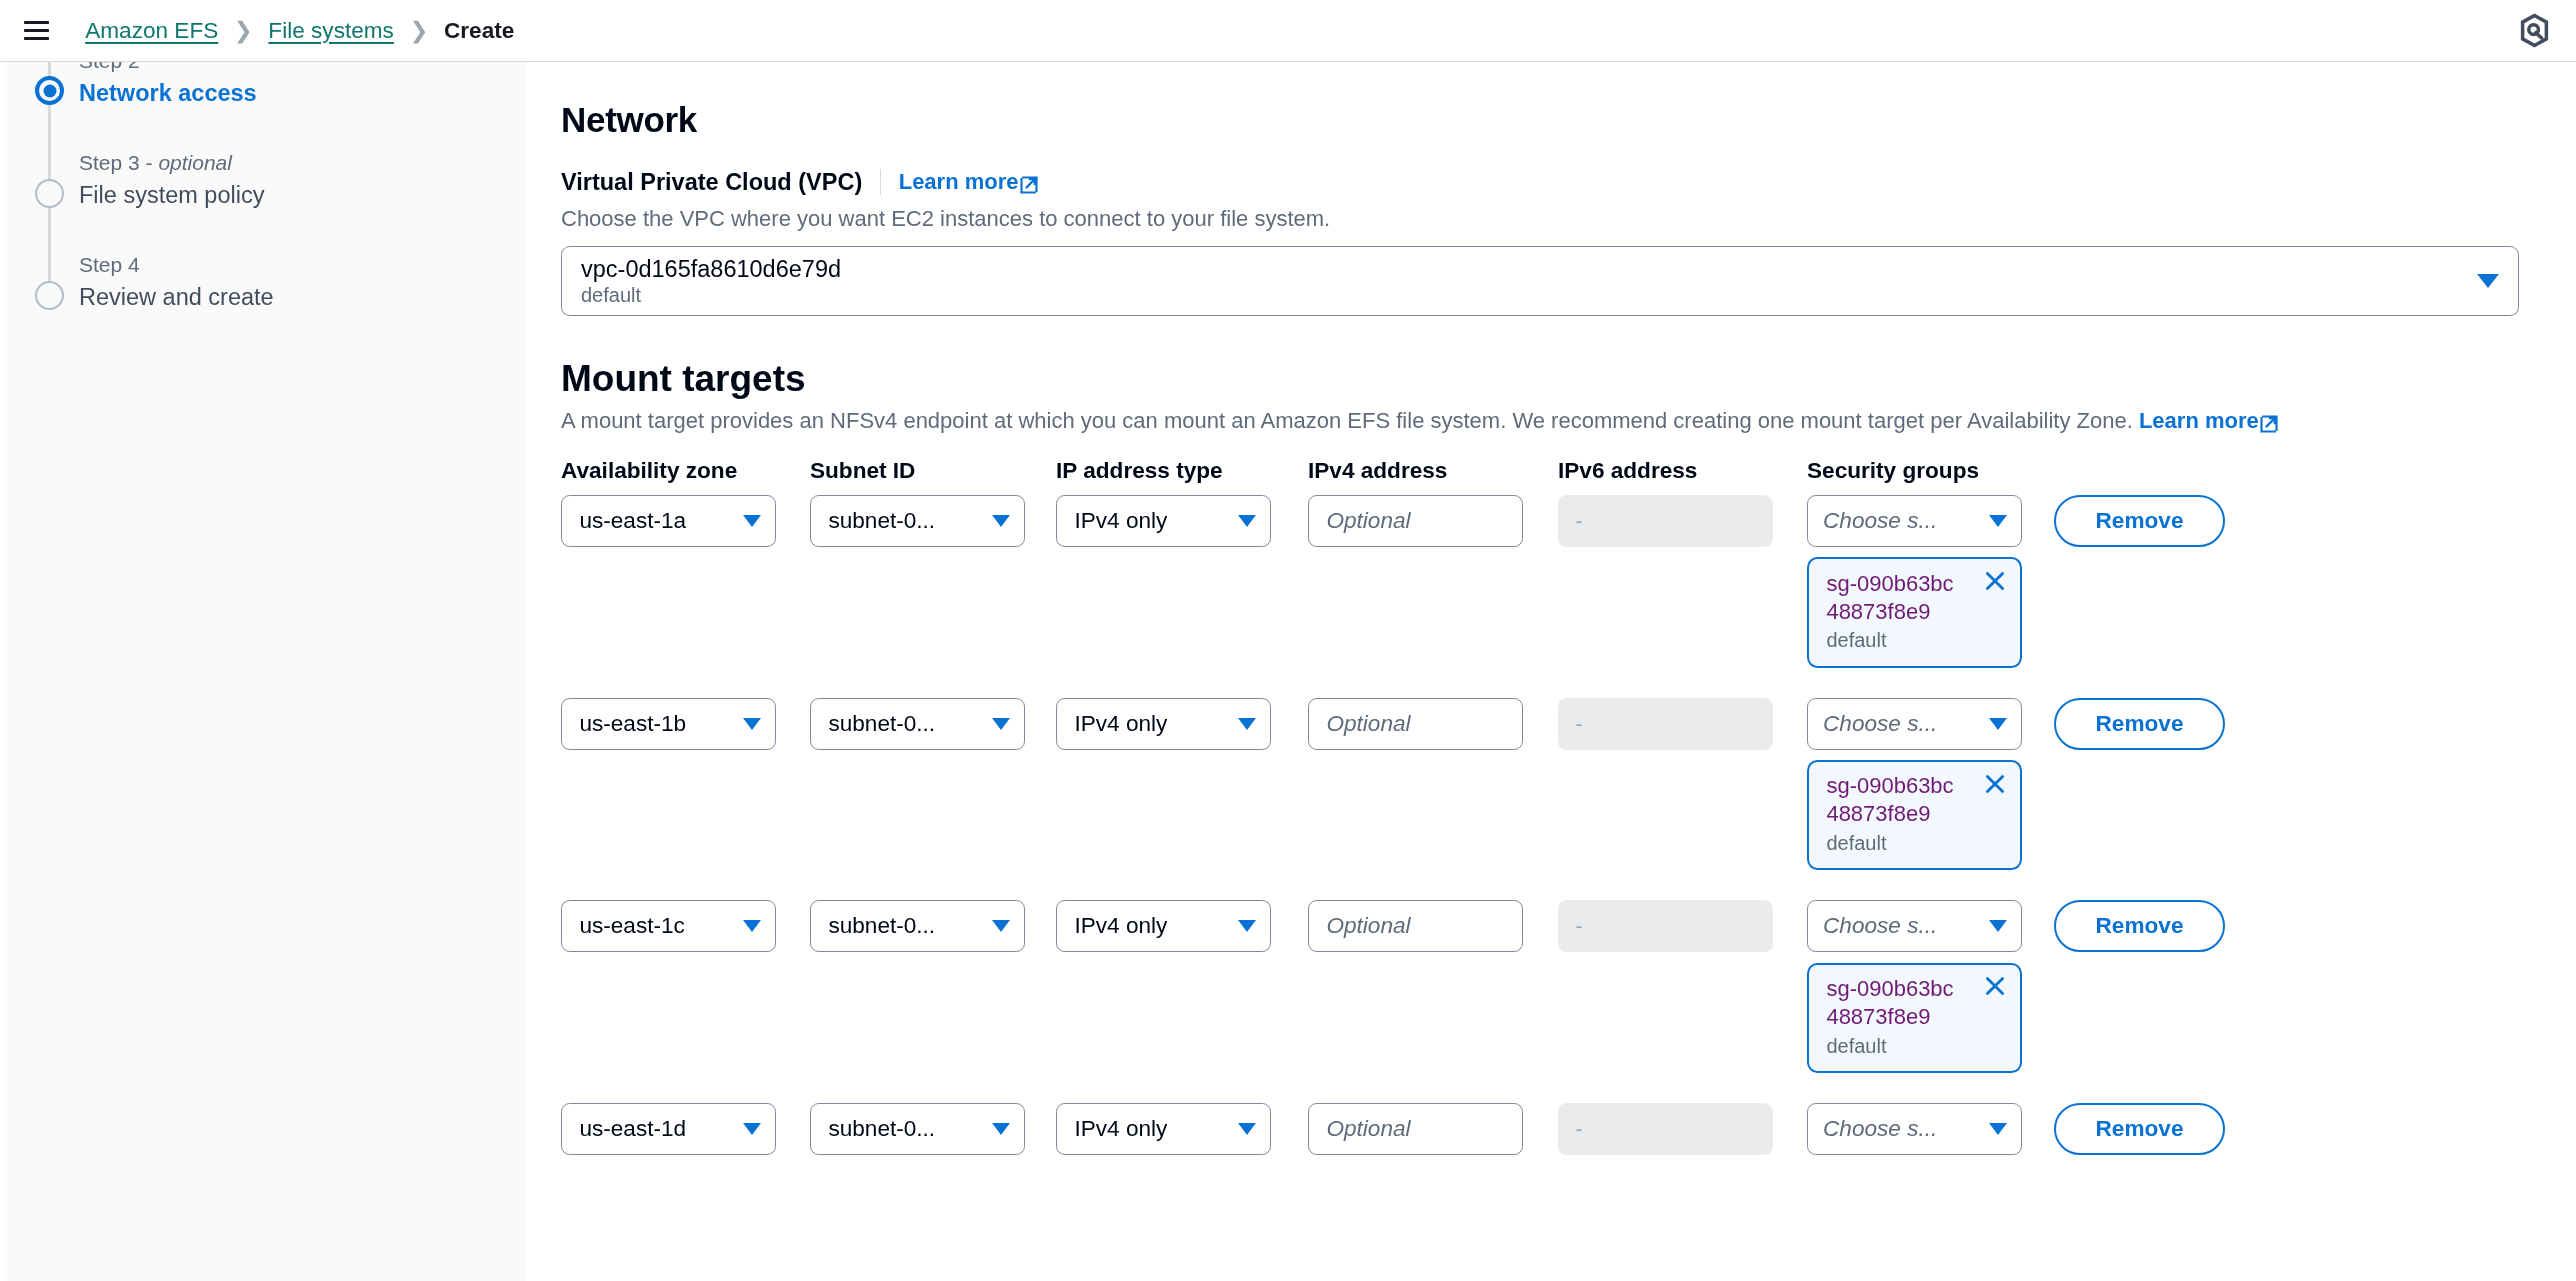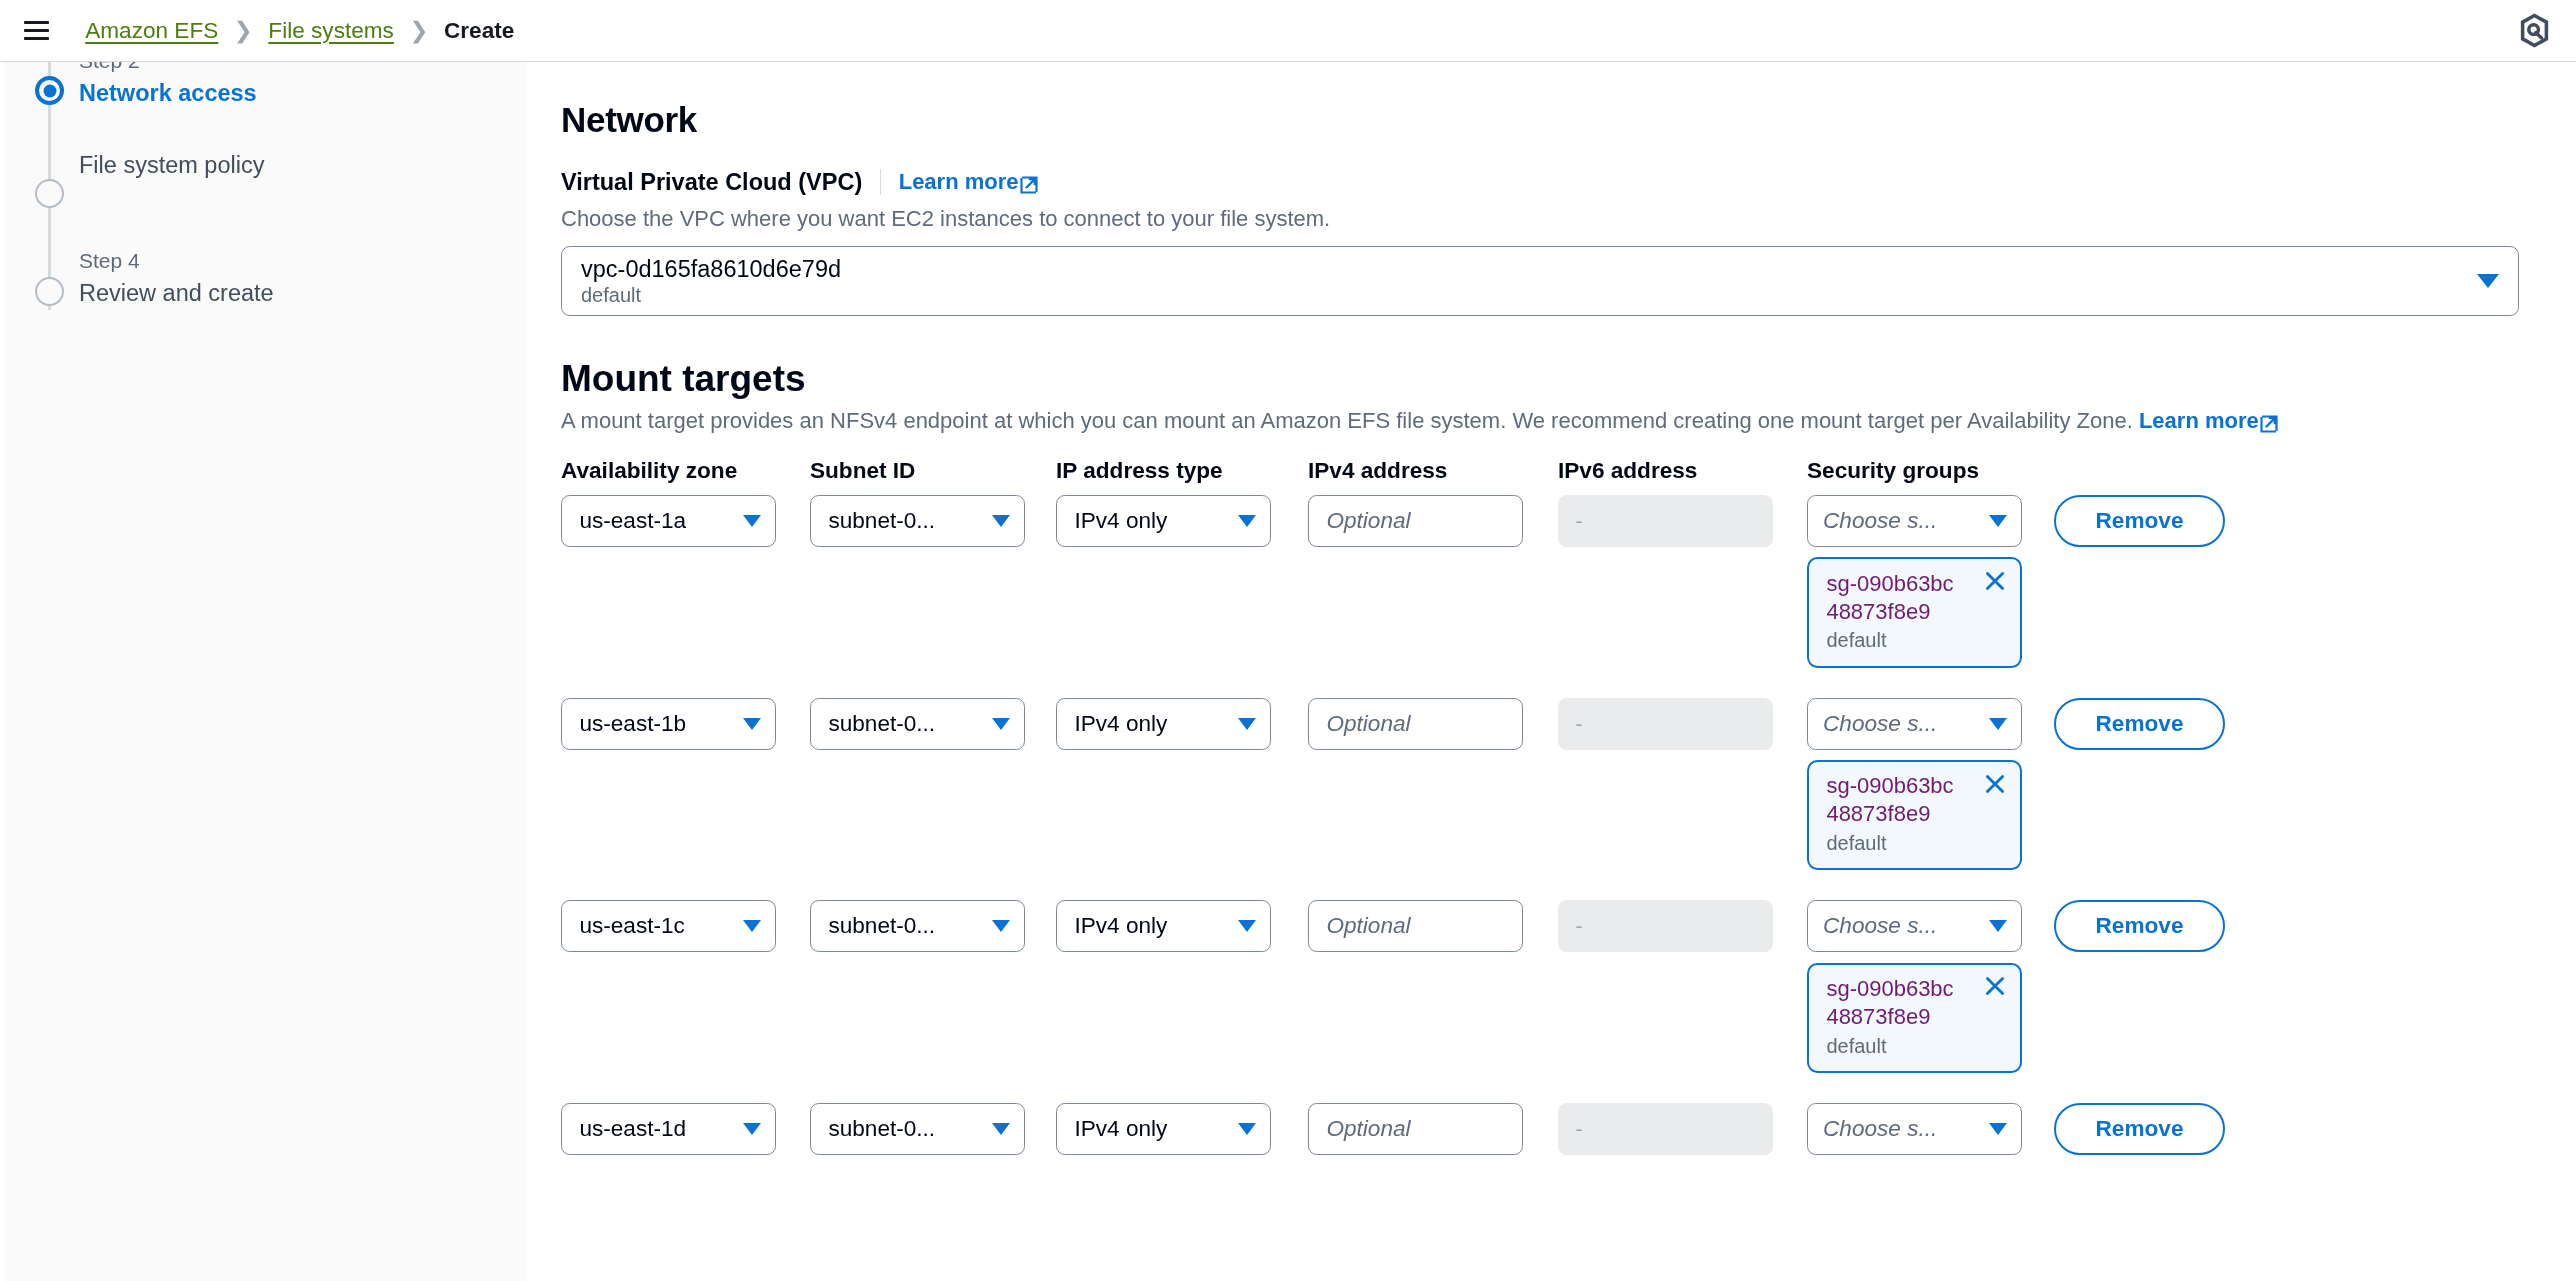"Amazon EFS" .crumb-link { color: #4d7c0f -> #0f766e }
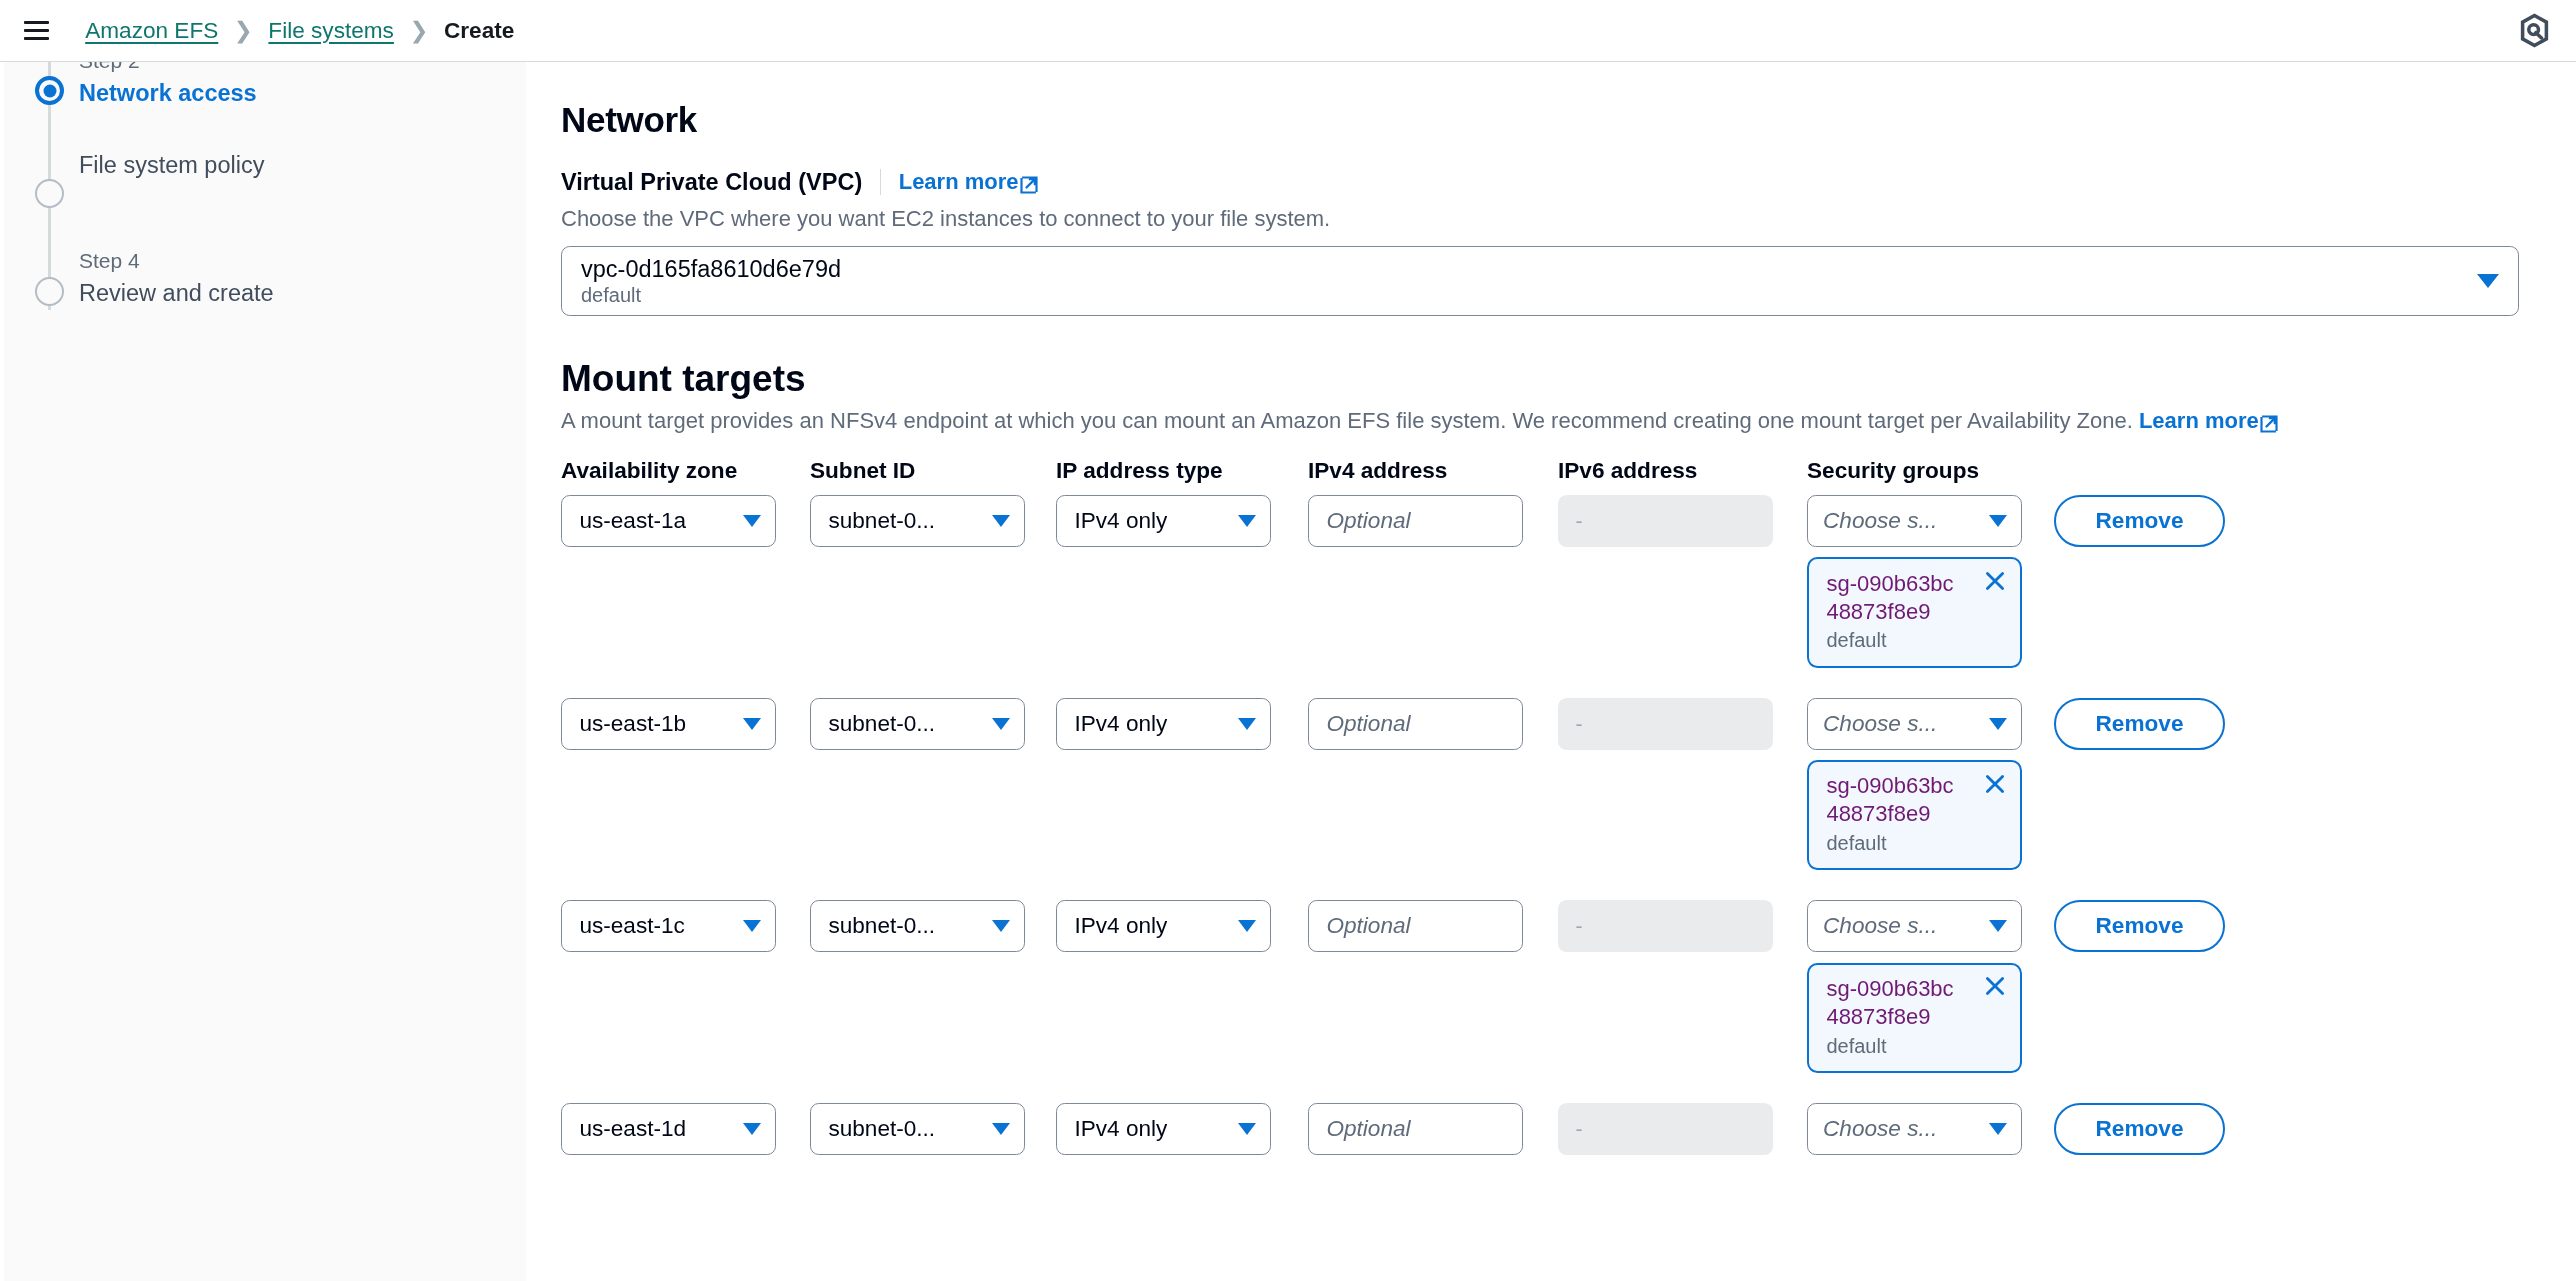"Step 3 - optional" div.step-kicker { html: none -> <div><span>Step 3 - </span><em>optional</em></div> }
